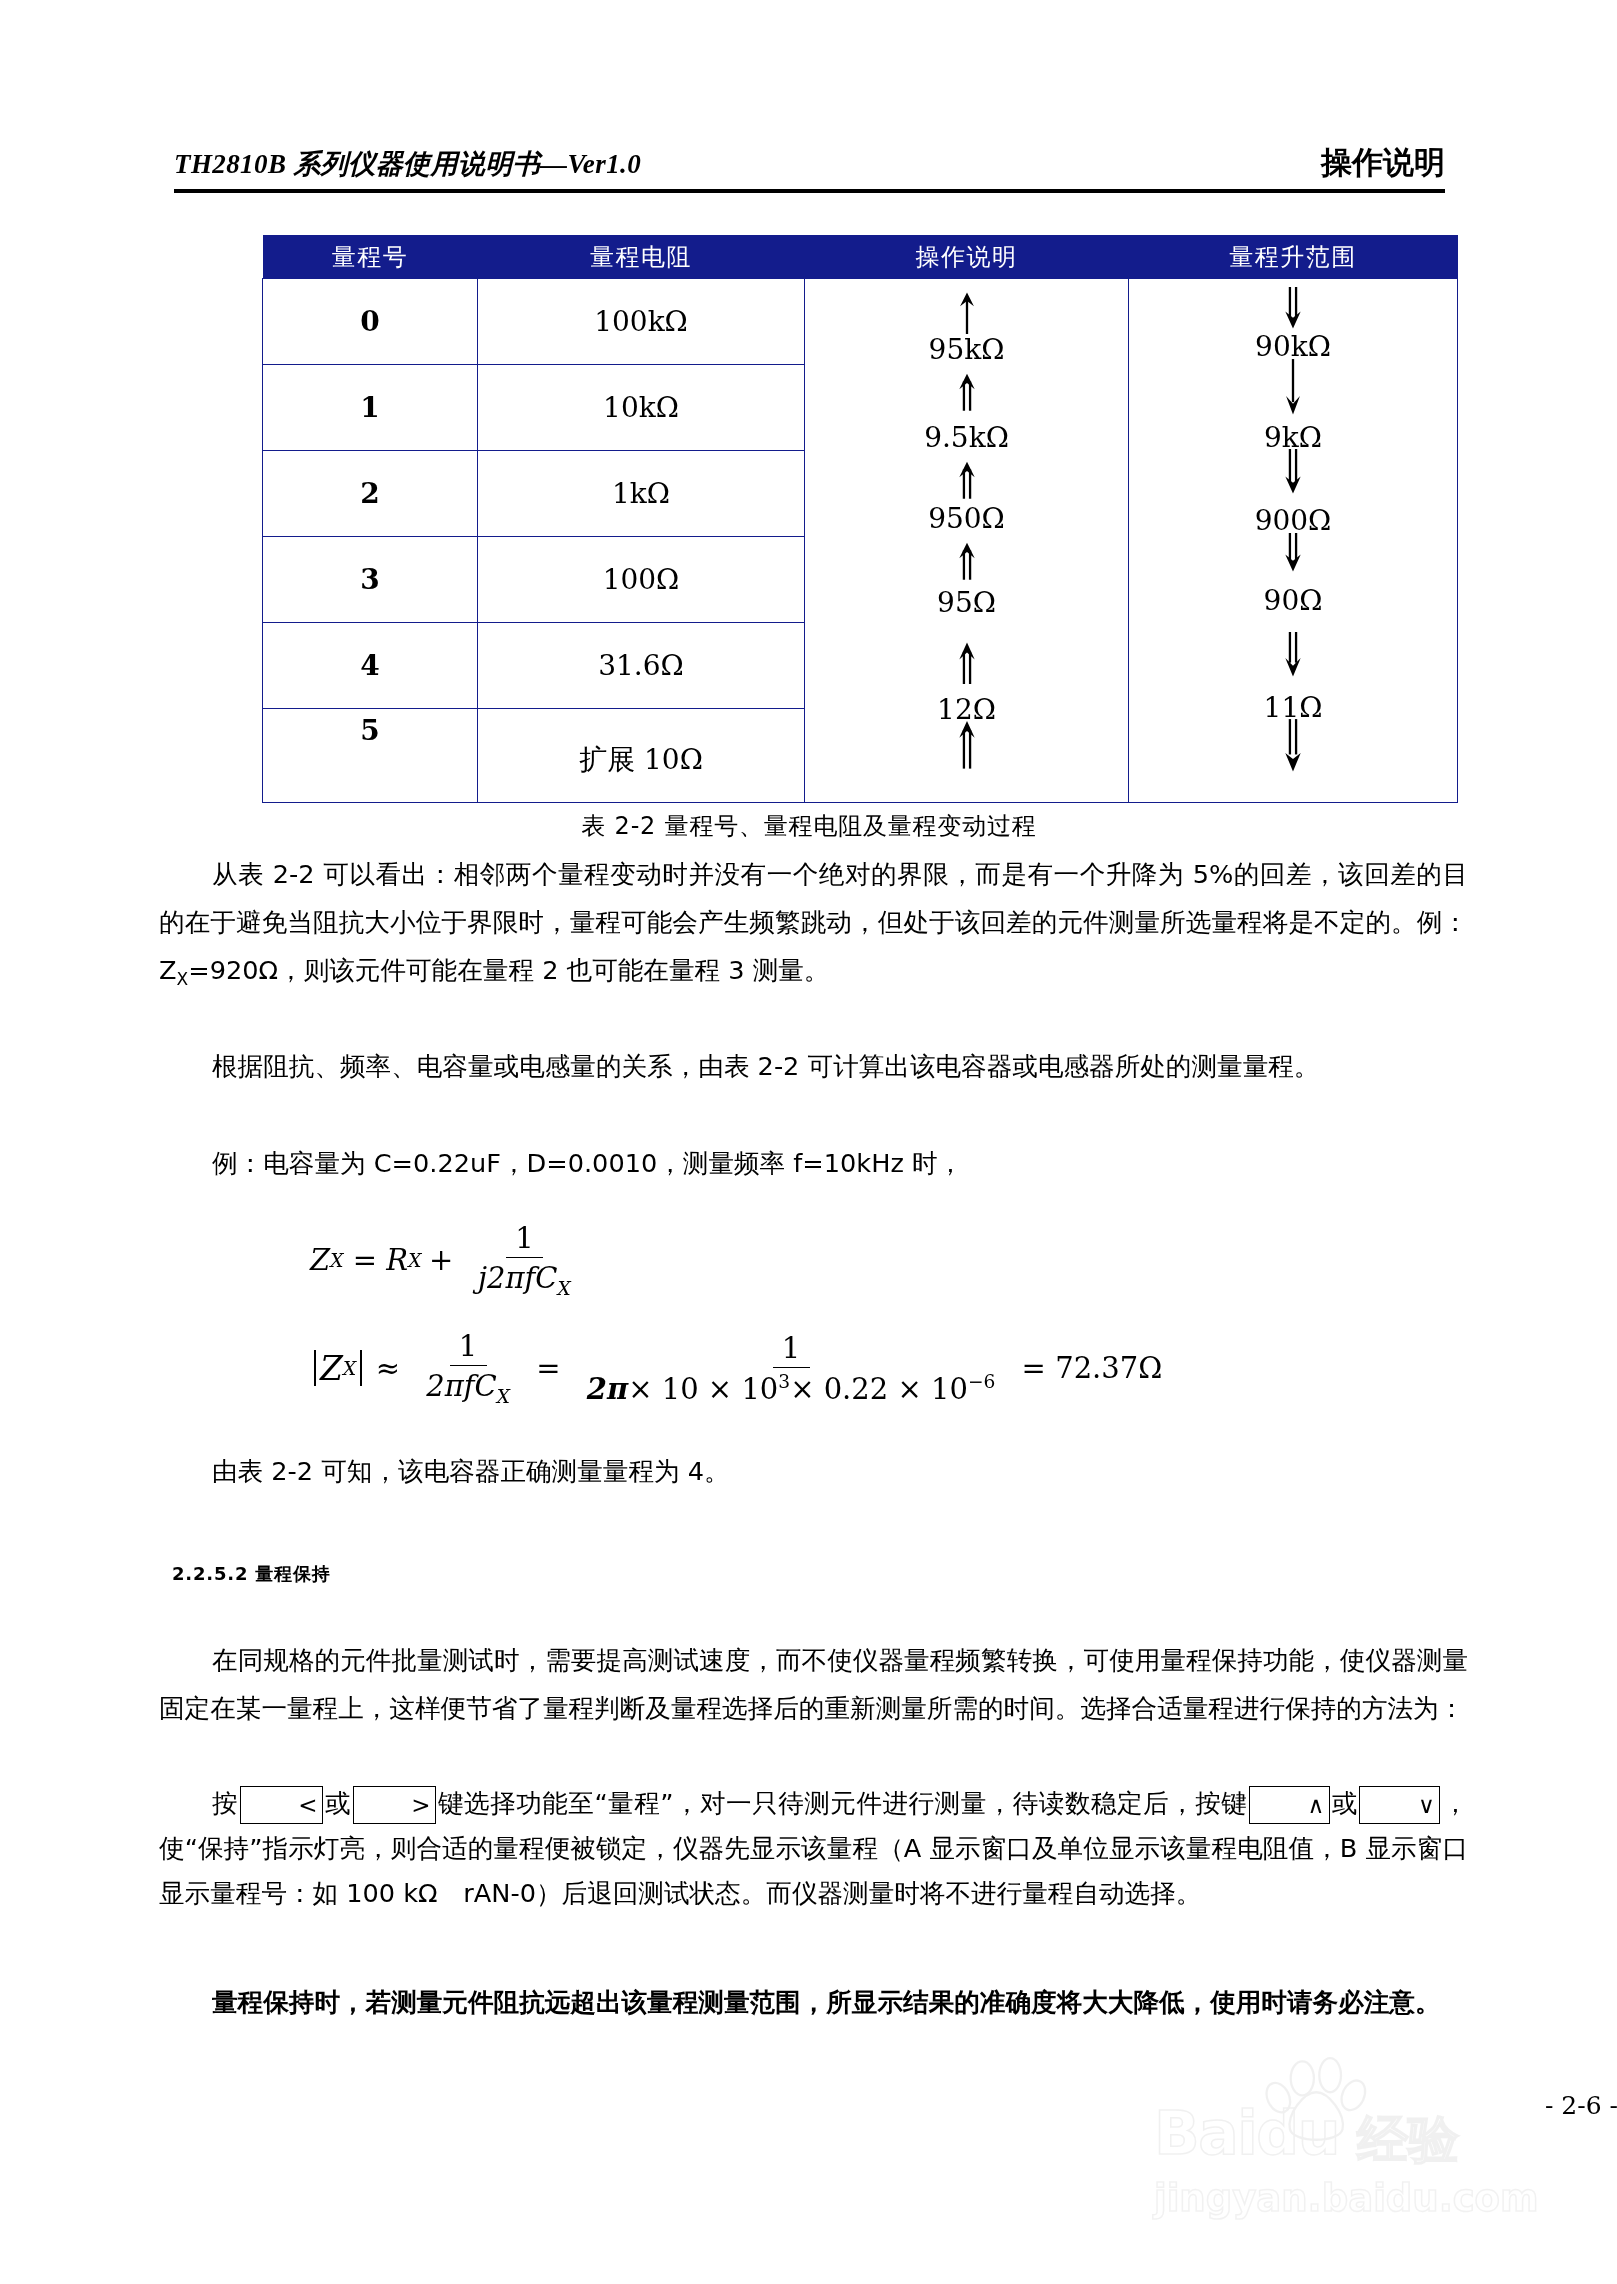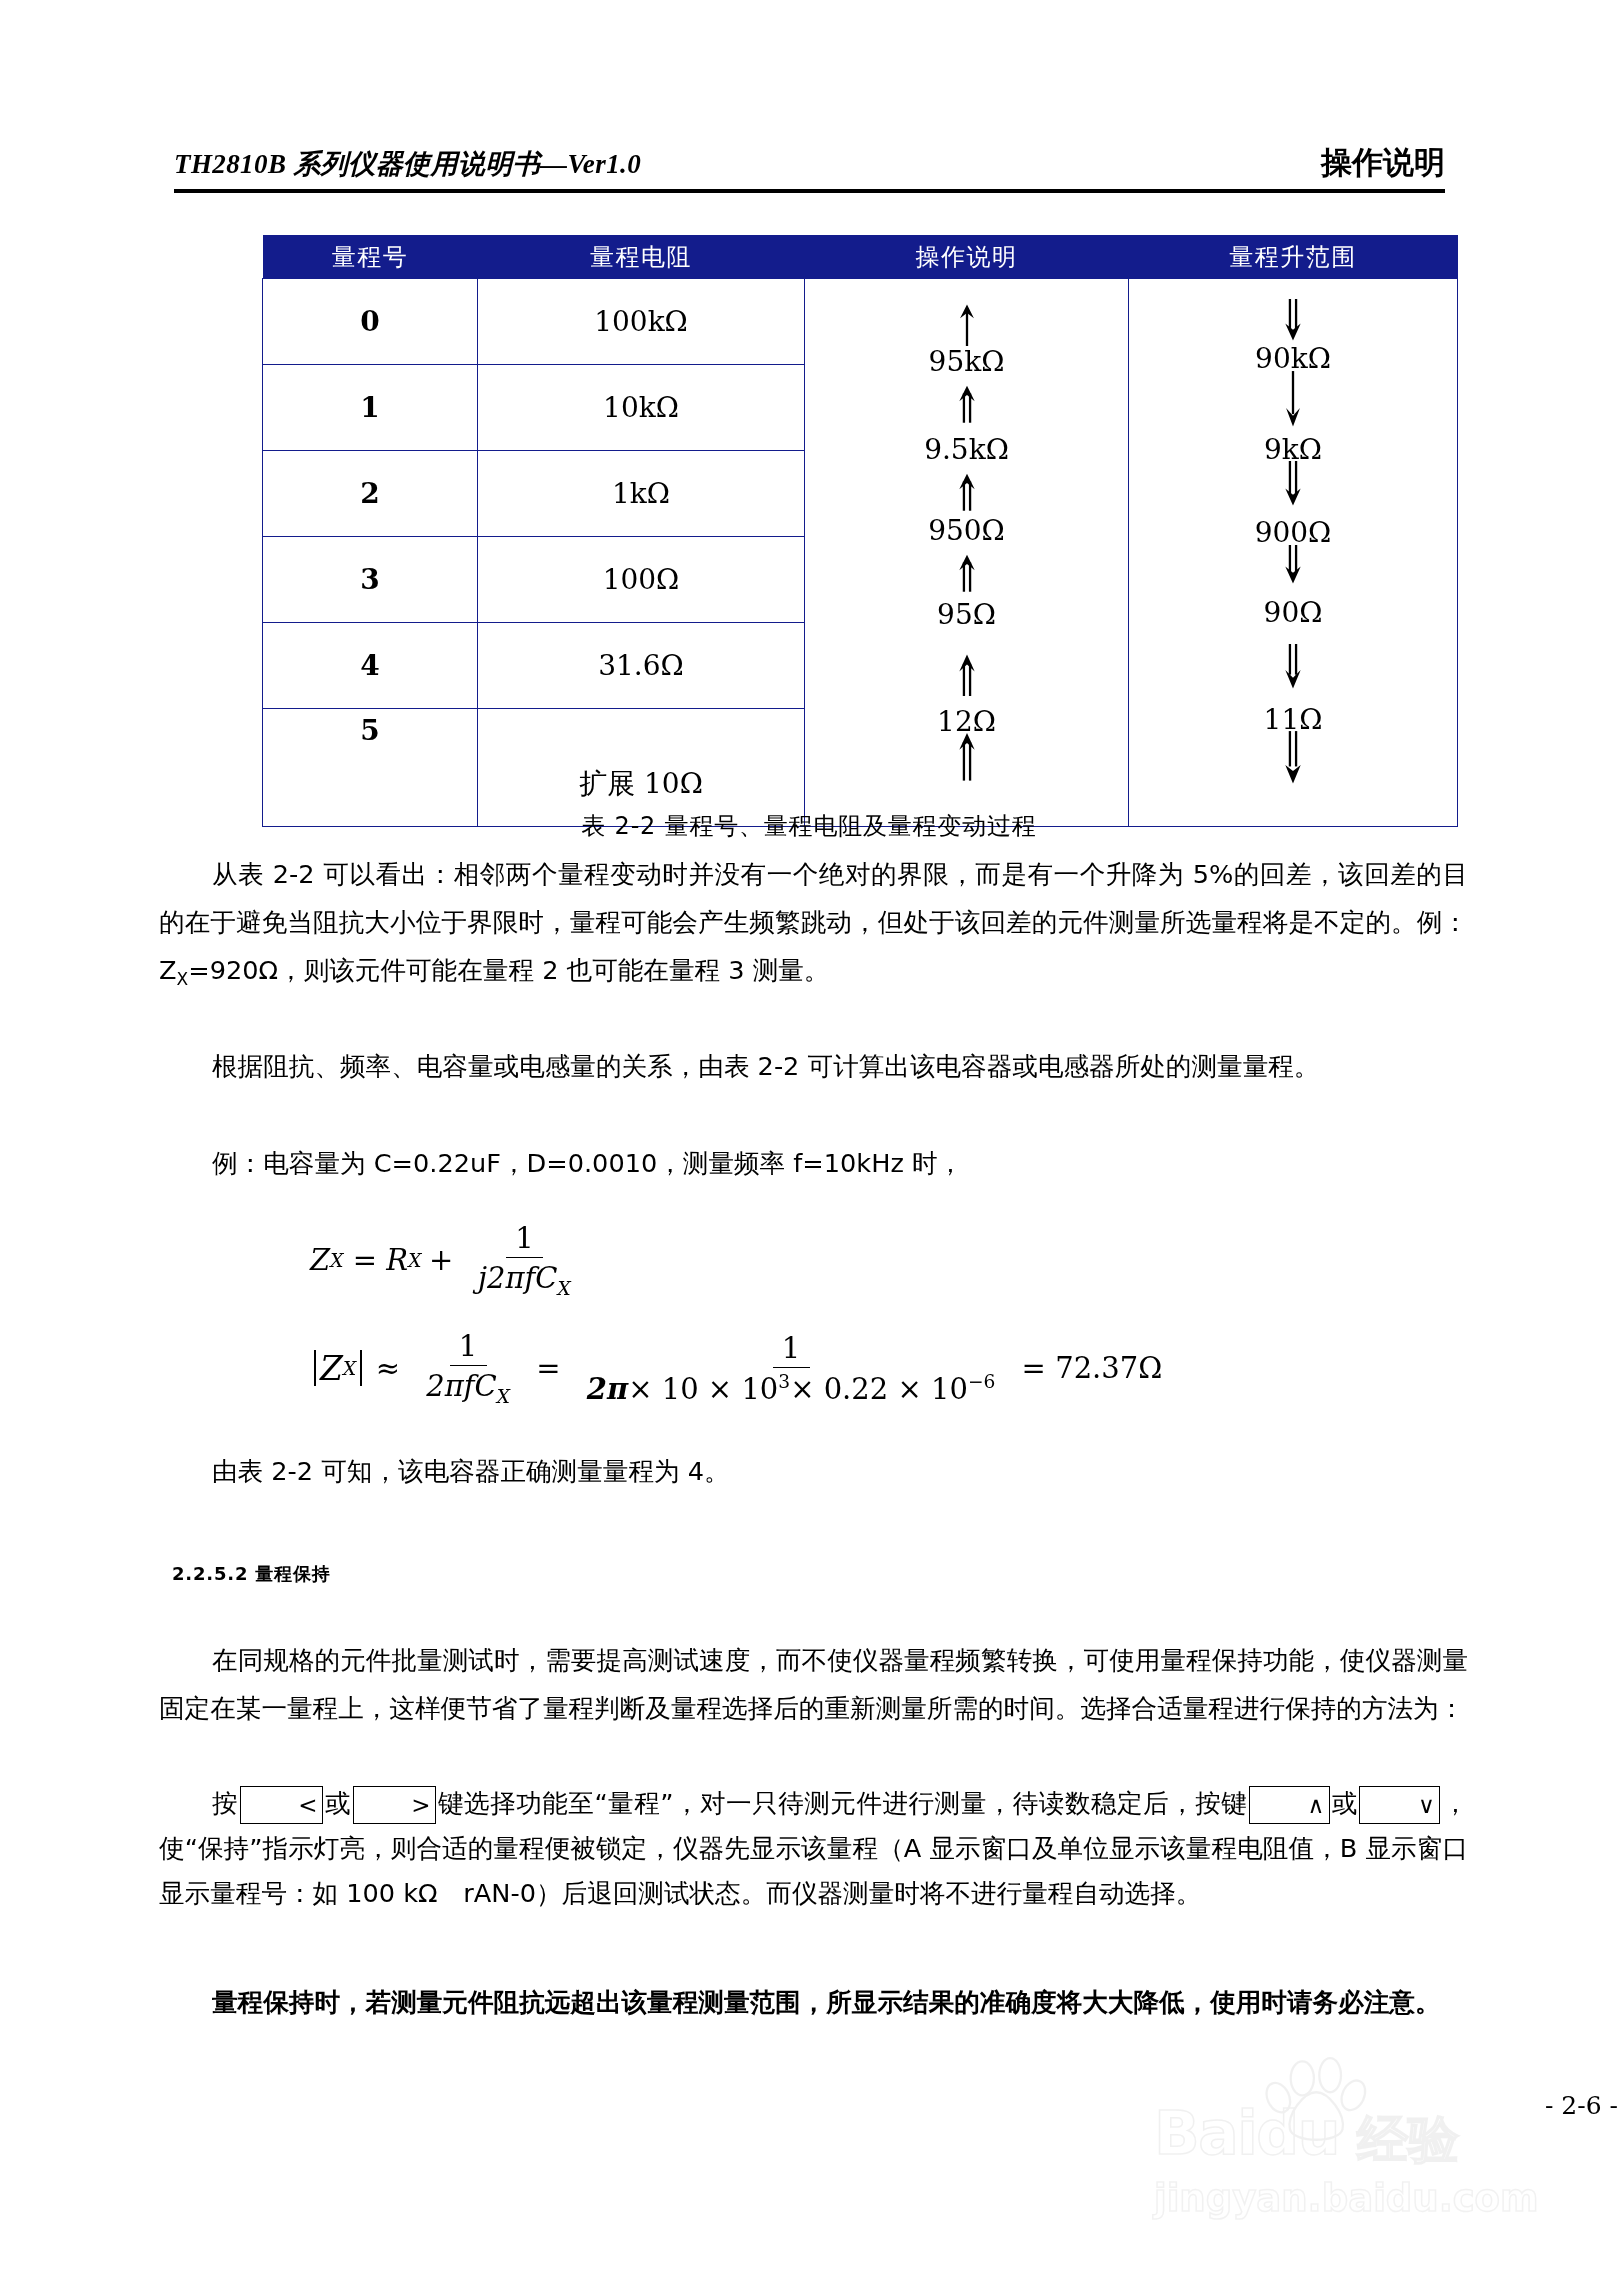"扩展 10Ω" td.cell-res-expand { padding-top: 32px -> 8px }
